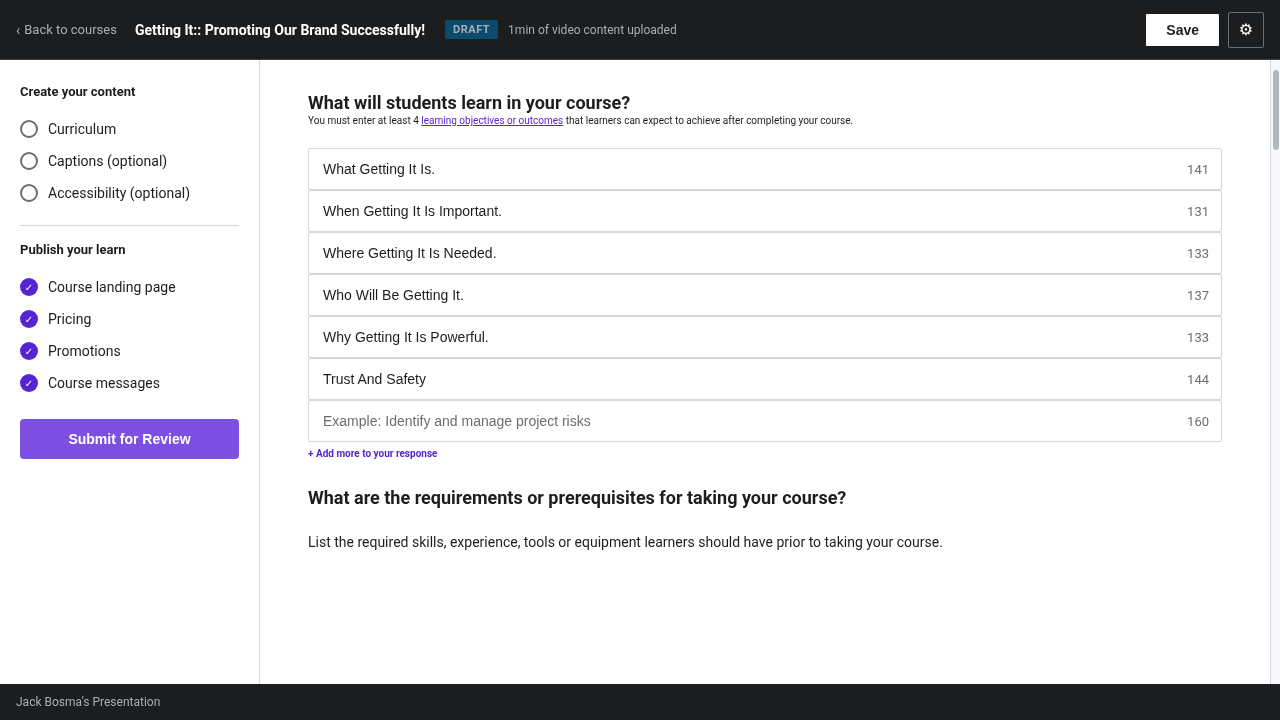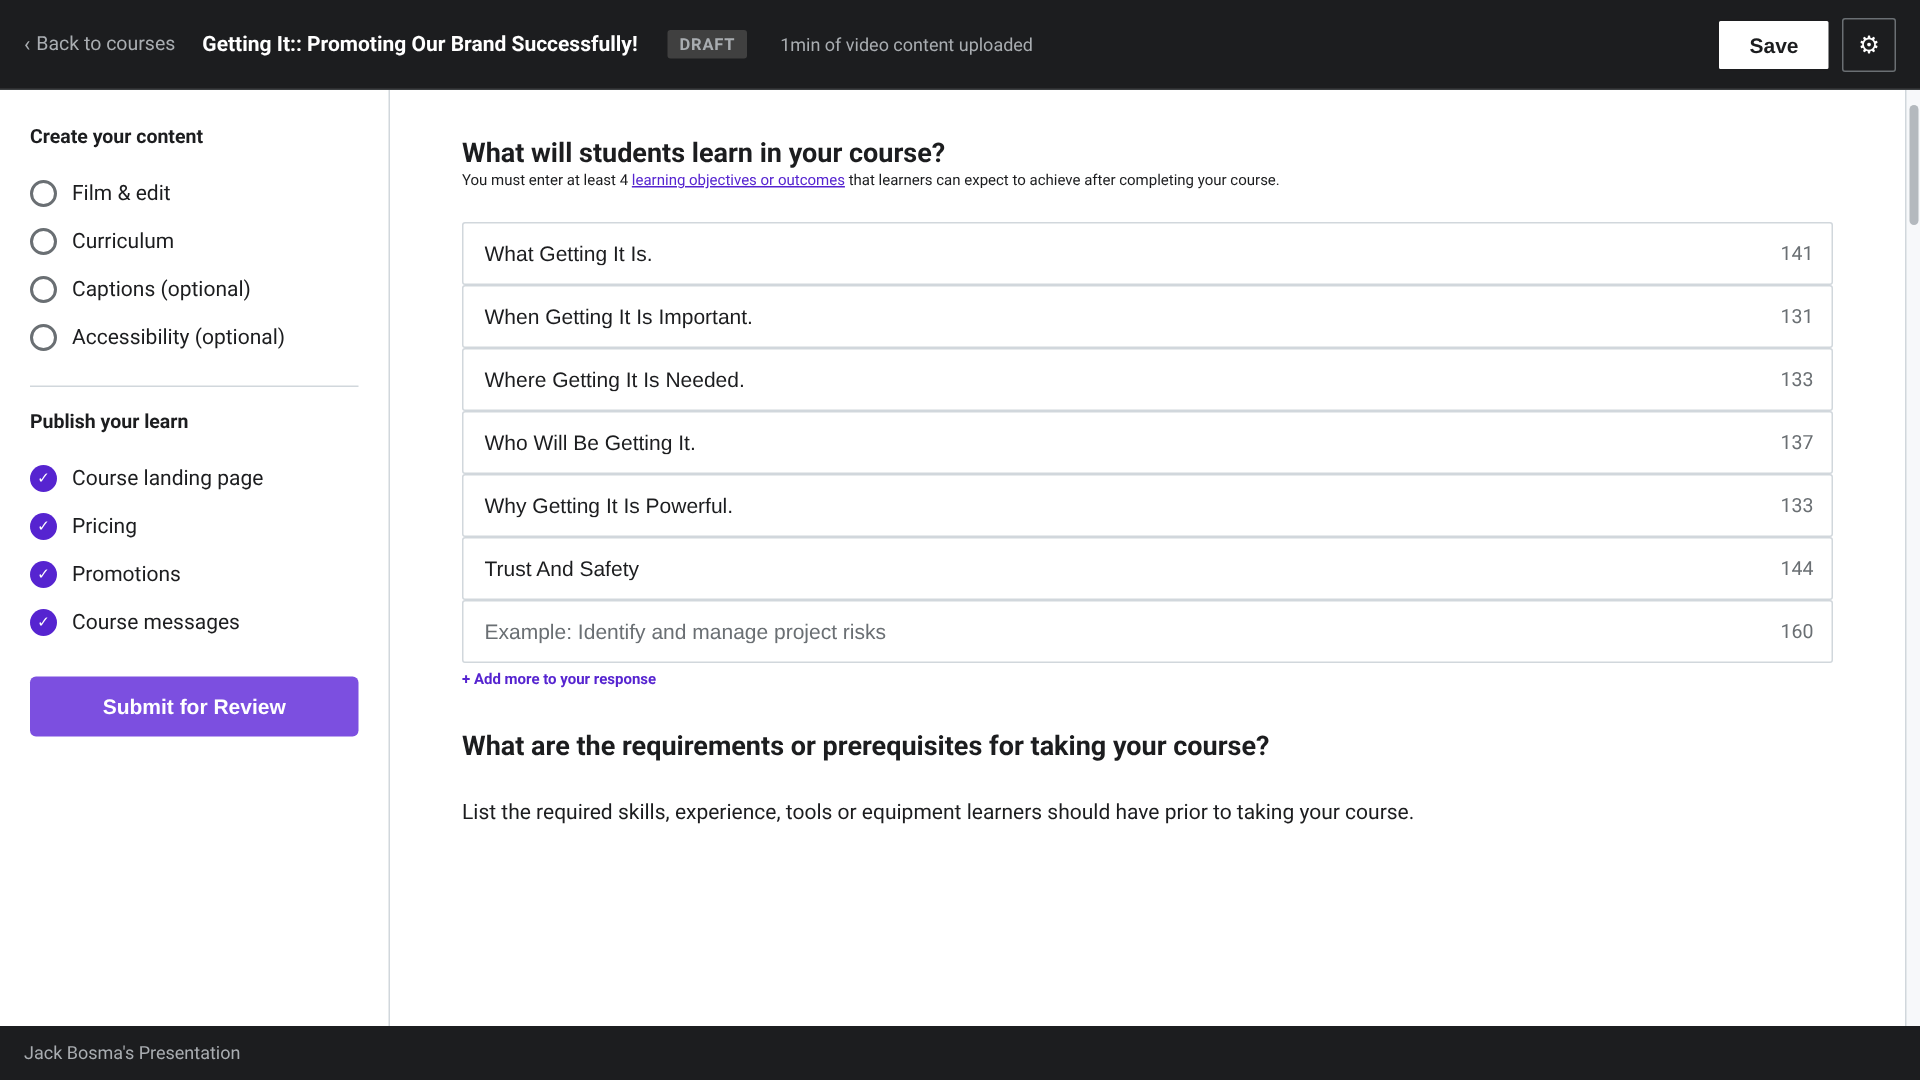"DRAFT" .draft-badge { background: #404040 -> #0c4a6e }
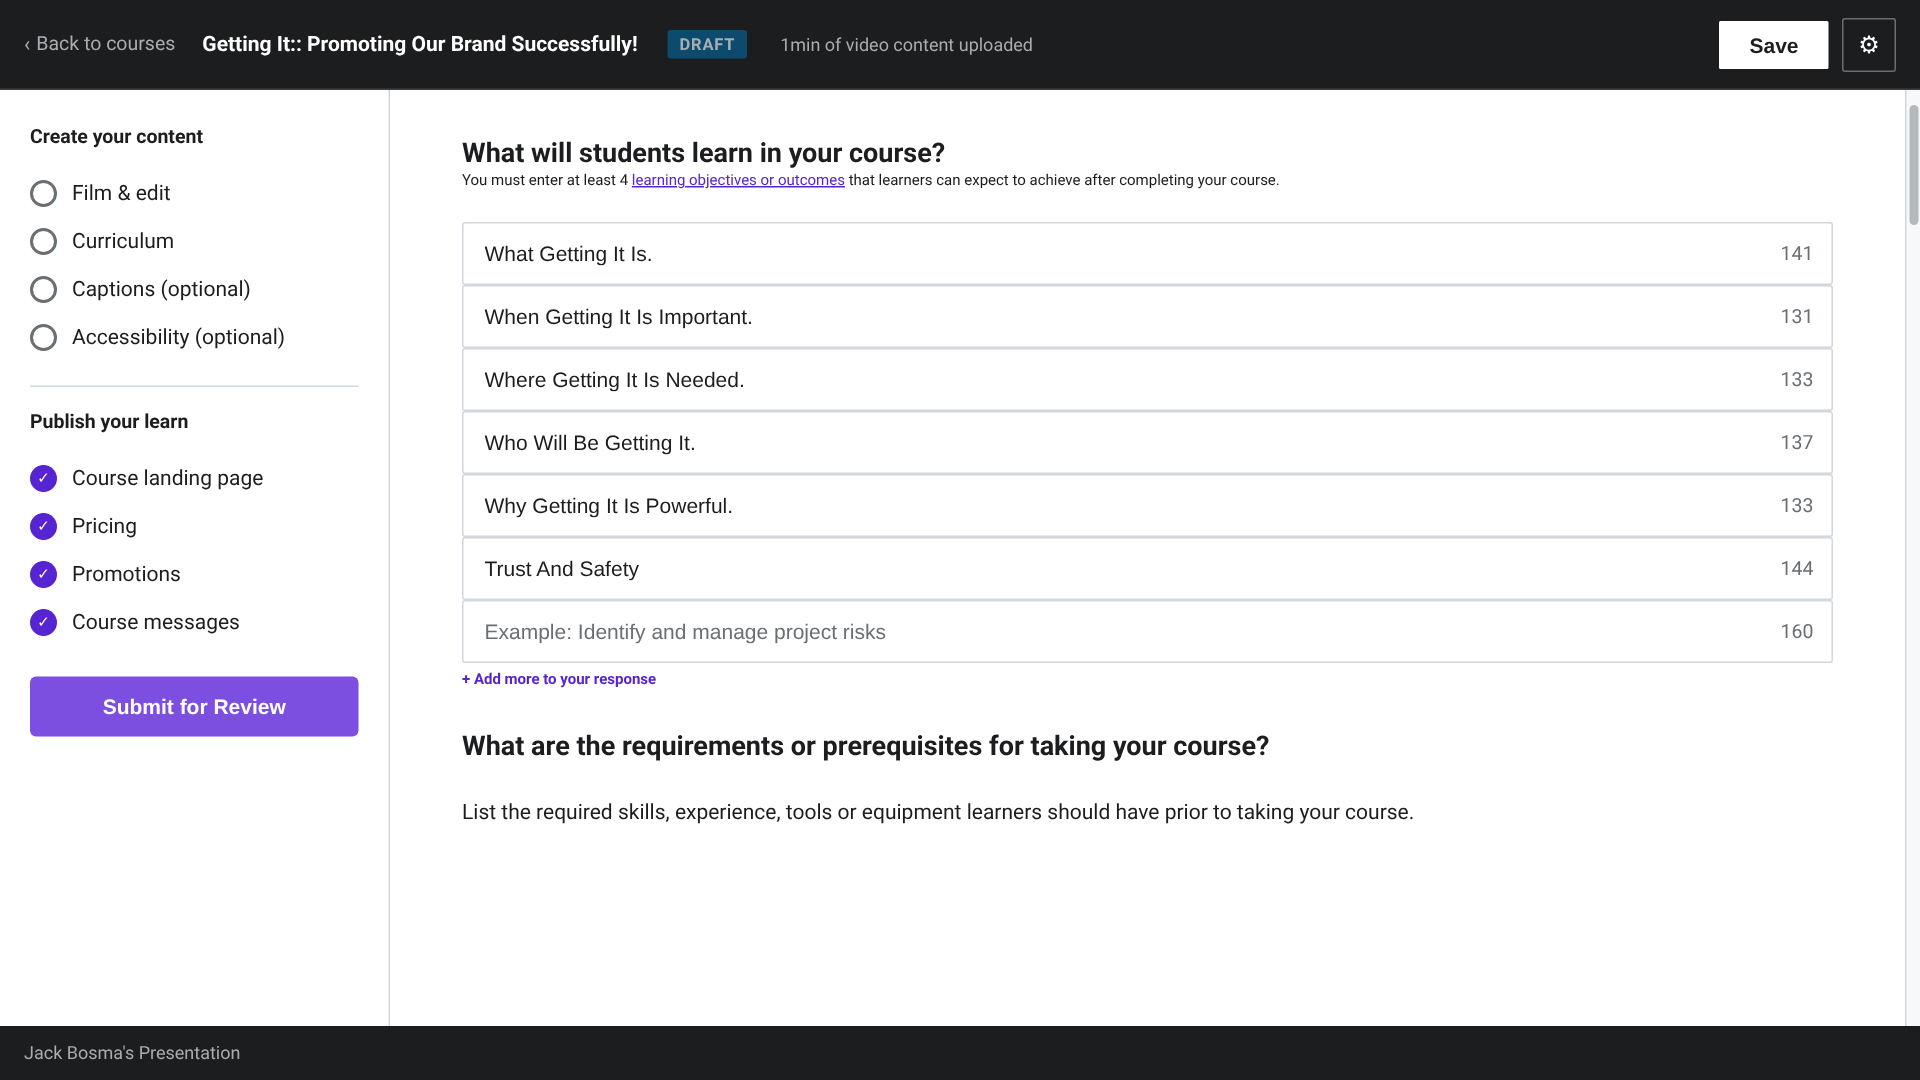"1min of video content uploaded" .upload-status { margin-left: 12px -> none }
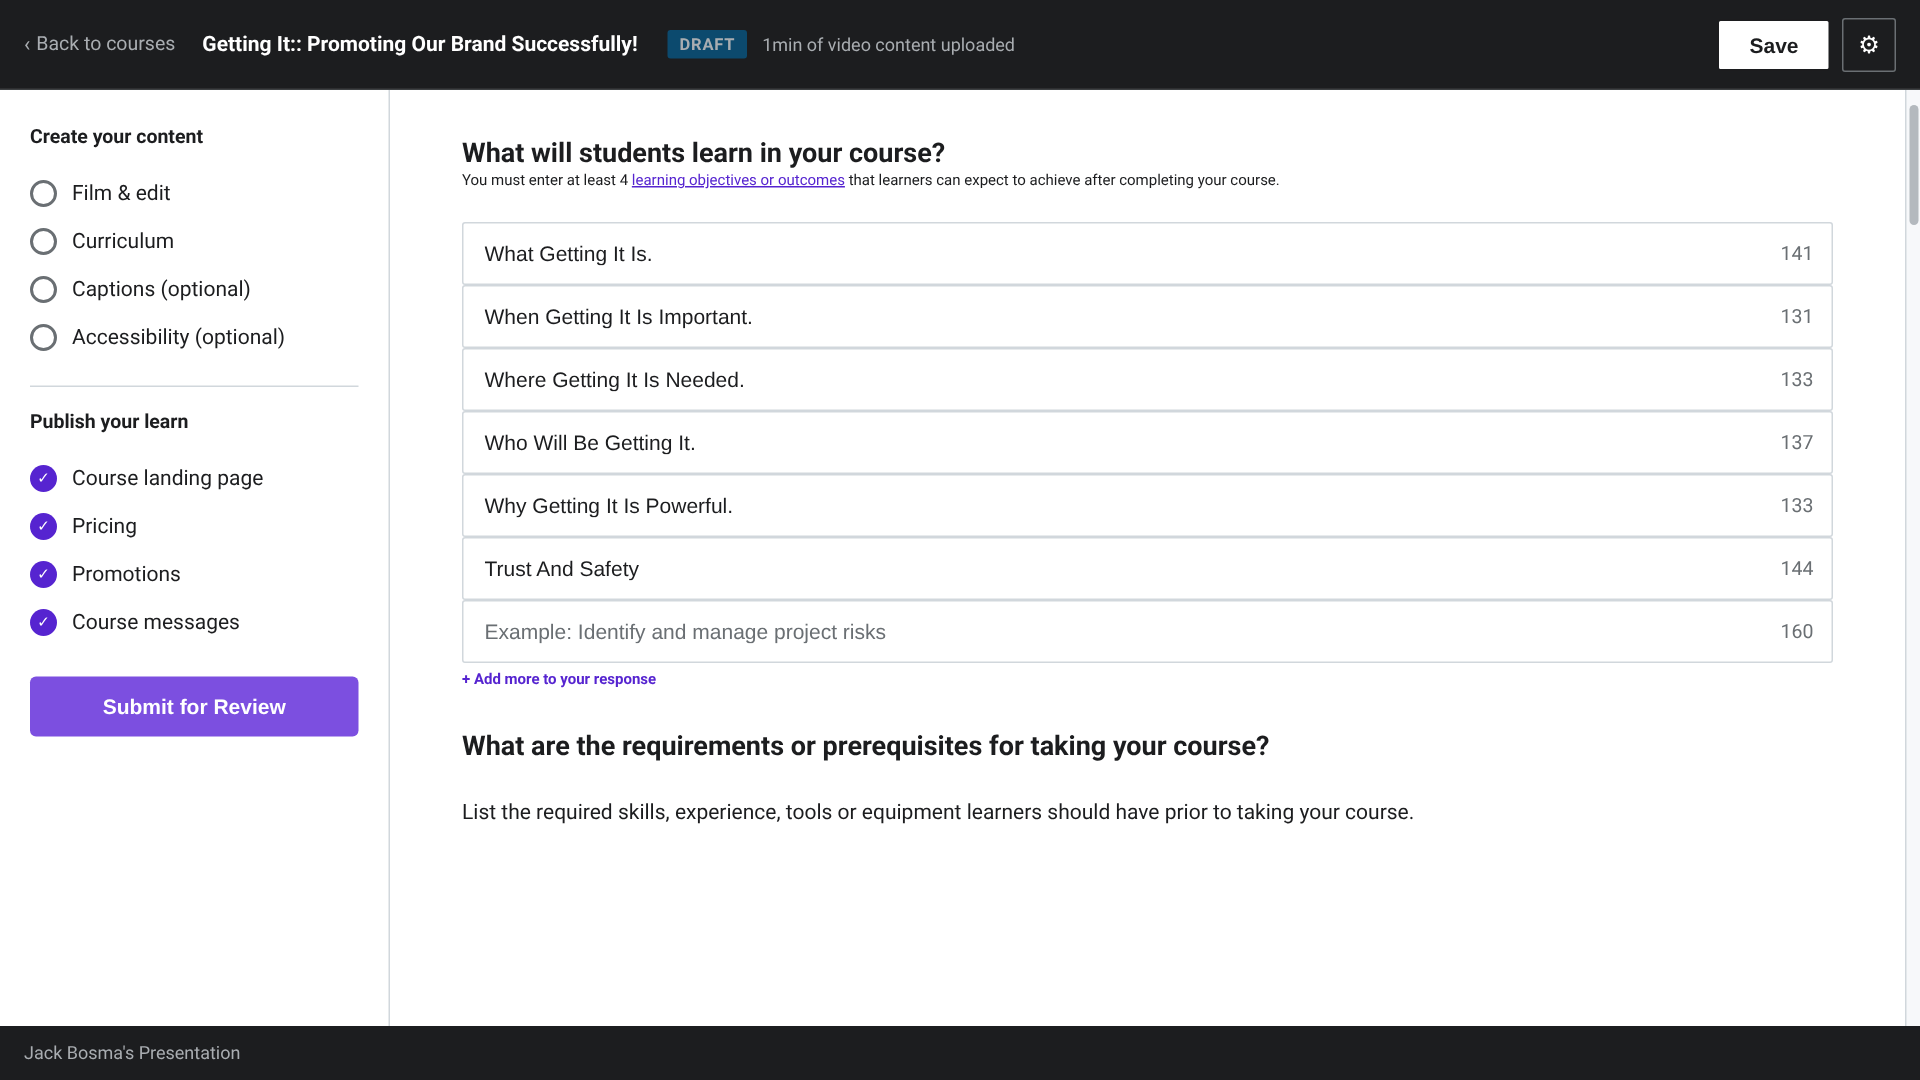"Film & edit" div.sidebar-item { html: <div> <div></div> <span>Film &amp; edit</span> </div> -> none }
